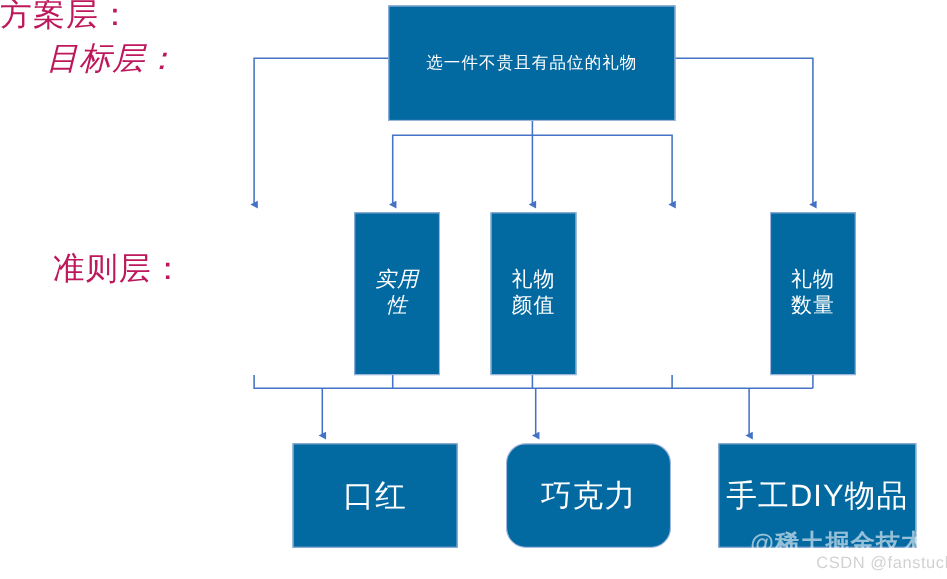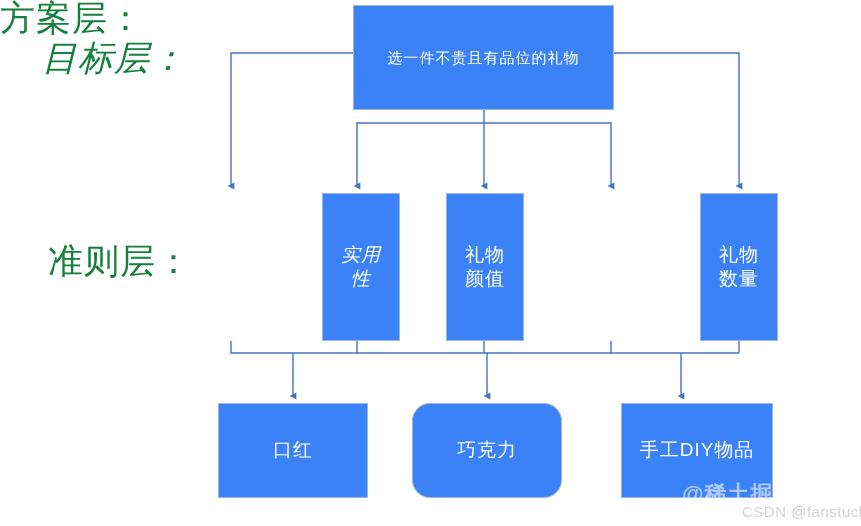"方案层：" .layer-label { color: #15803d -> #be185d; font-size: 35px -> 29px }
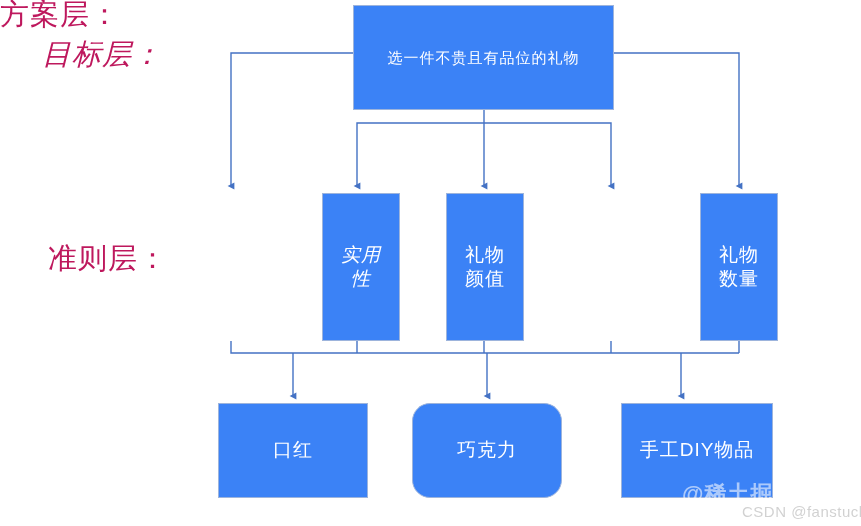"选一件不贵且有品位的礼物" .node { background: #3b82f6 -> #0369a1 }
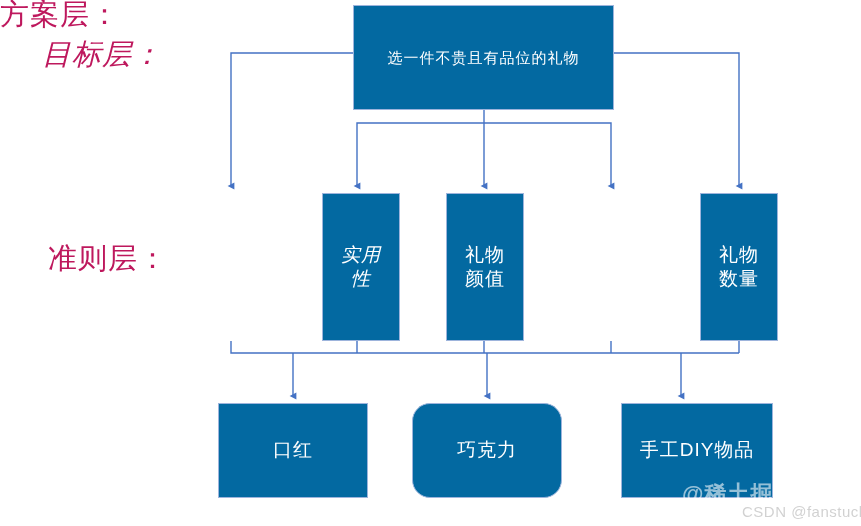"准则层：" #label-criteria { top: 244px -> 231px }
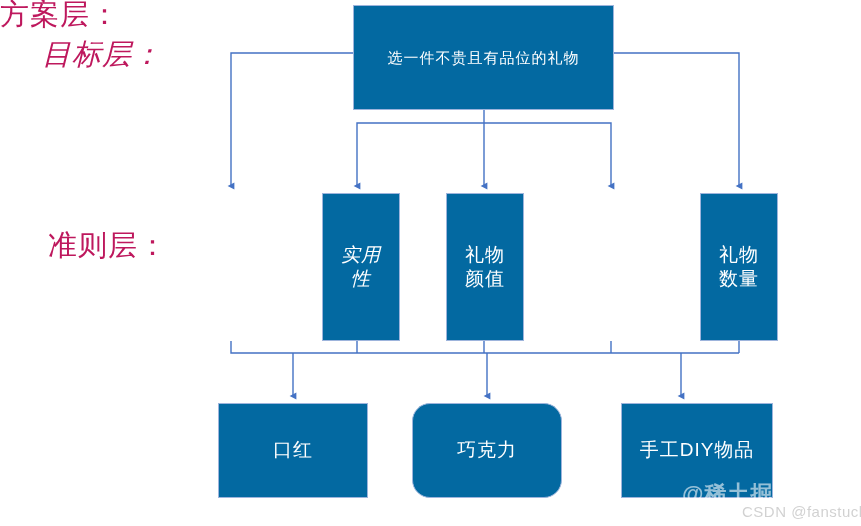"口红" .node-alt { font-size: 19px -> 28px; margin-left: none -> 48px }
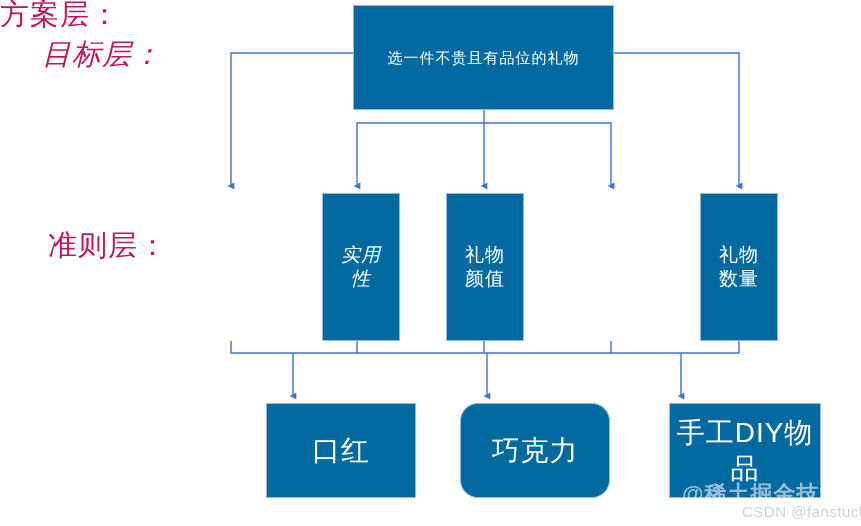"手工DIY物品" #node-a3 { left: 621px -> 605px; width: 152px -> 180px }
